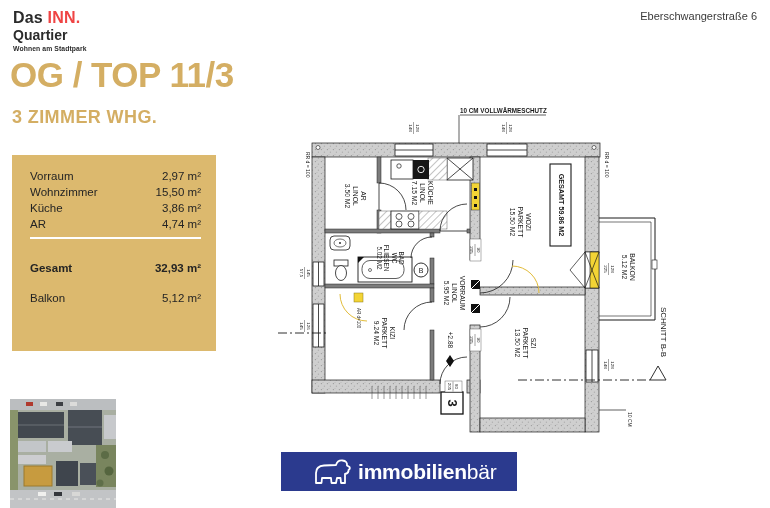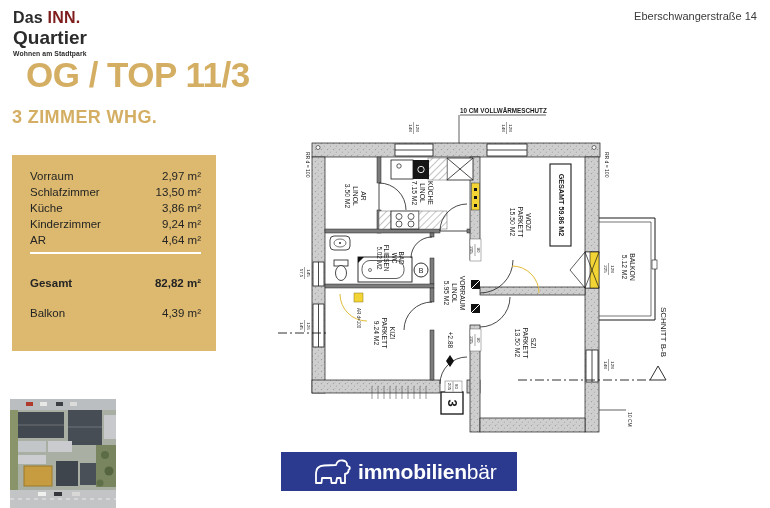"INN." .logo .l1 .inn { color: #7f1d1d -> #ef4444 }
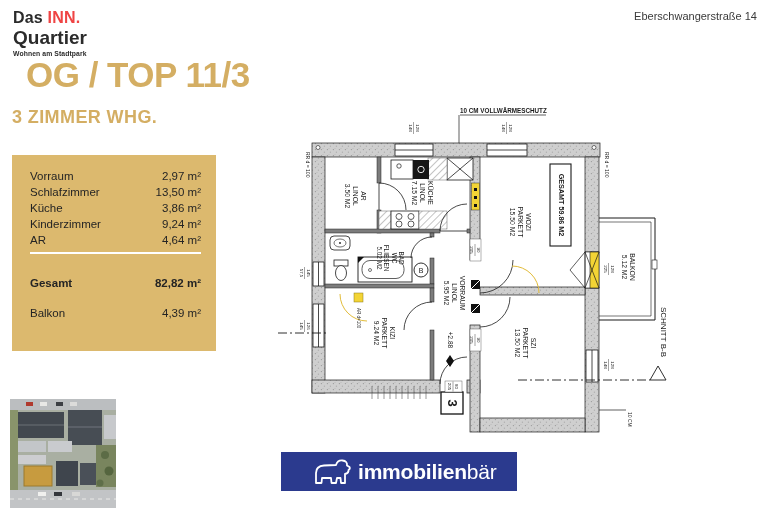"Eberschwangerstraße 14" div.abs { text: 14 -> 6 }
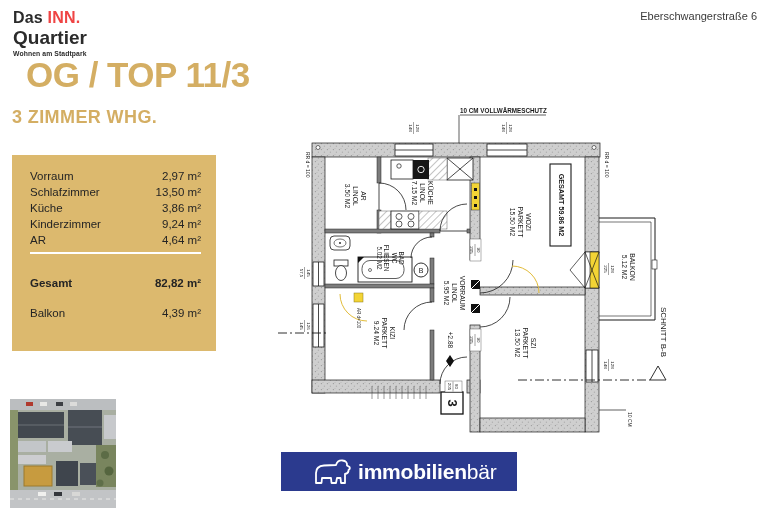"Quartier" .logo .l2 { font-size: 19px -> 14px }
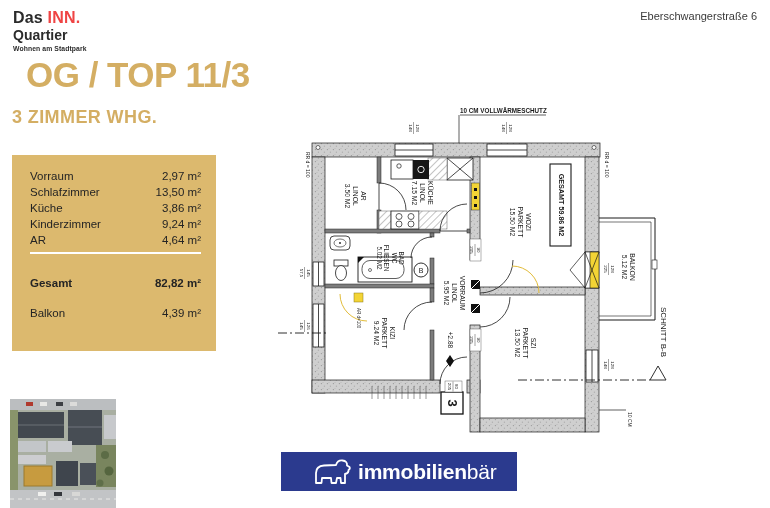"OG / TOP 11/3" .title { left: 26px -> 10px }
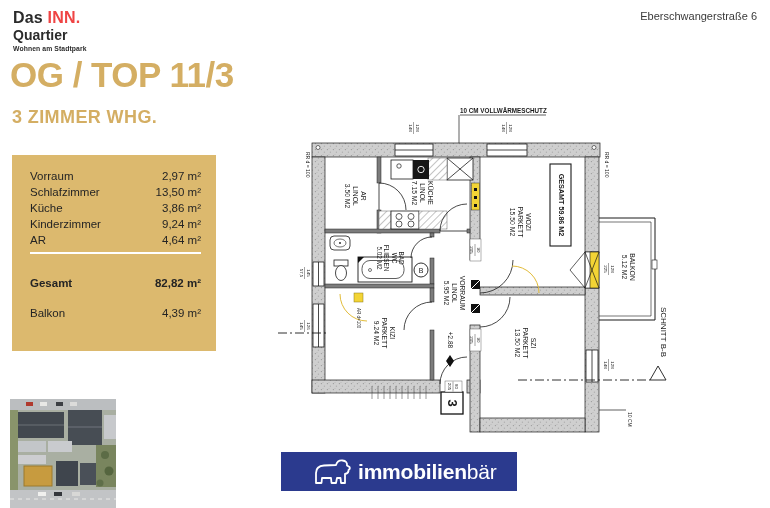"Wohnzimmer" div.grow { html: none -> <div> <span>Wohnzimmer</span> <span>15,50 m²</span> </div> }
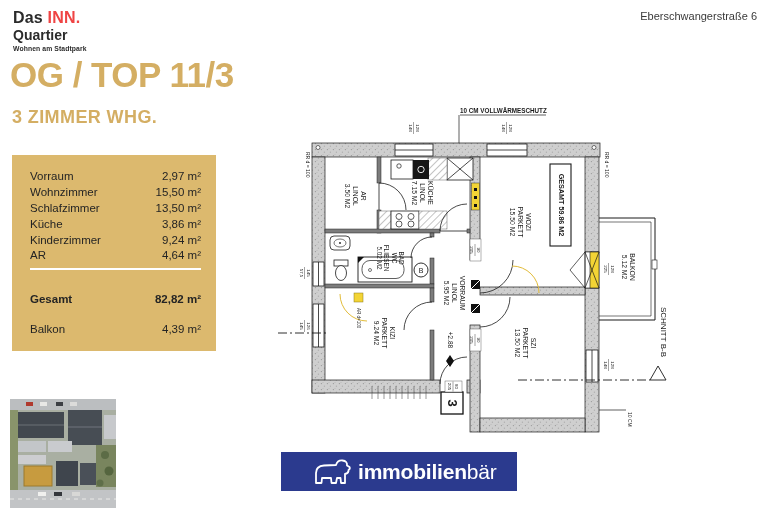"Schlafzimmer" div.grow { html: <div> <span>Schlafzimmer</span> <span>13,50 m²</span> </div> -> none }
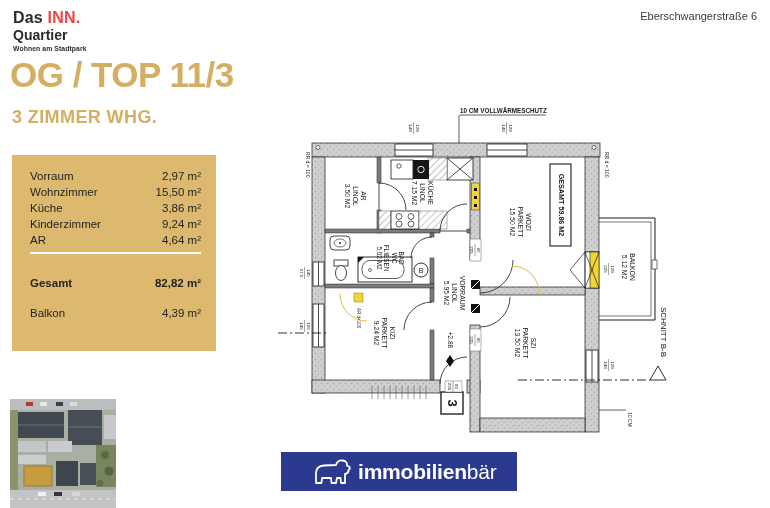"Kinderzimmer" div.grow { html: <div> <span>Kinderzimmer</span> <span>9,24 m²</span> </div> -> none }
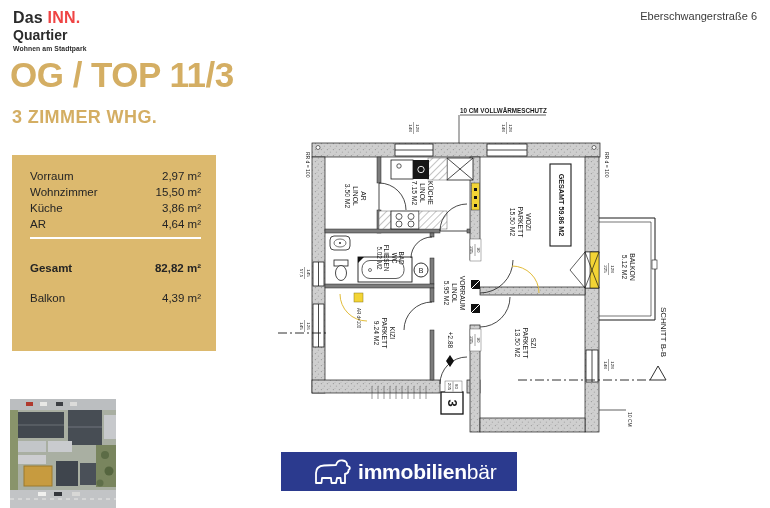"4,64 m²" span { text: 4,64 -> 4,74 }
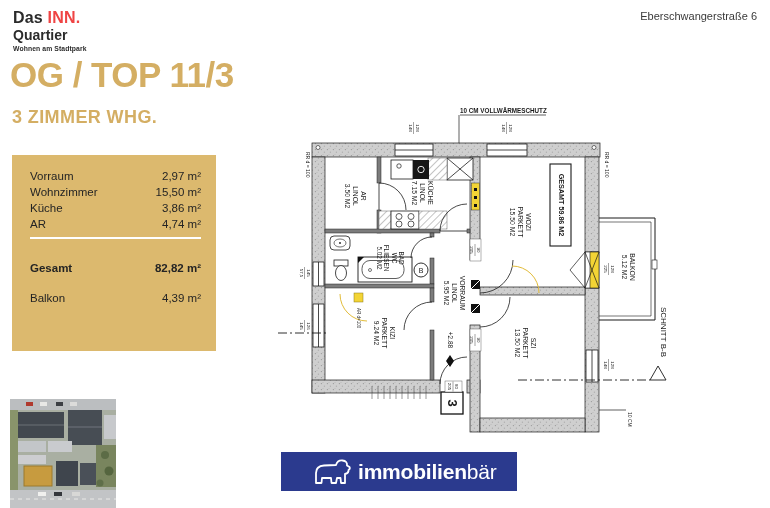"82,82 m²" span { text: 82,82 -> 32,93 }
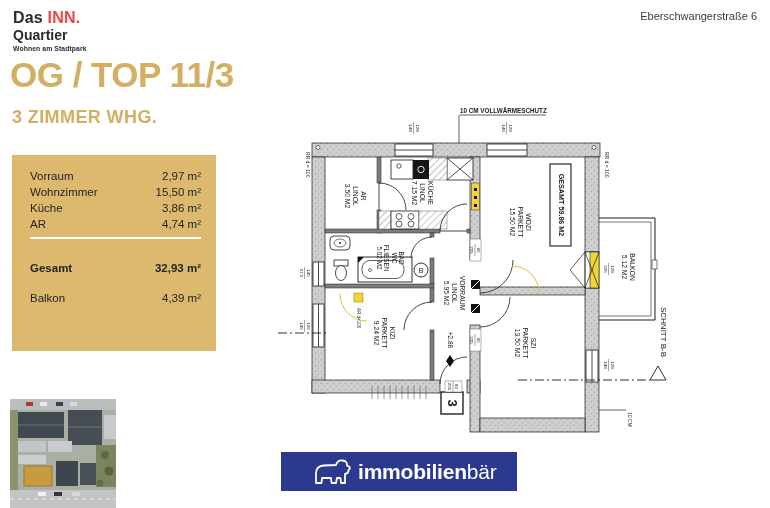"4,39 m²" span { text: 4,39 -> 5,12 }
